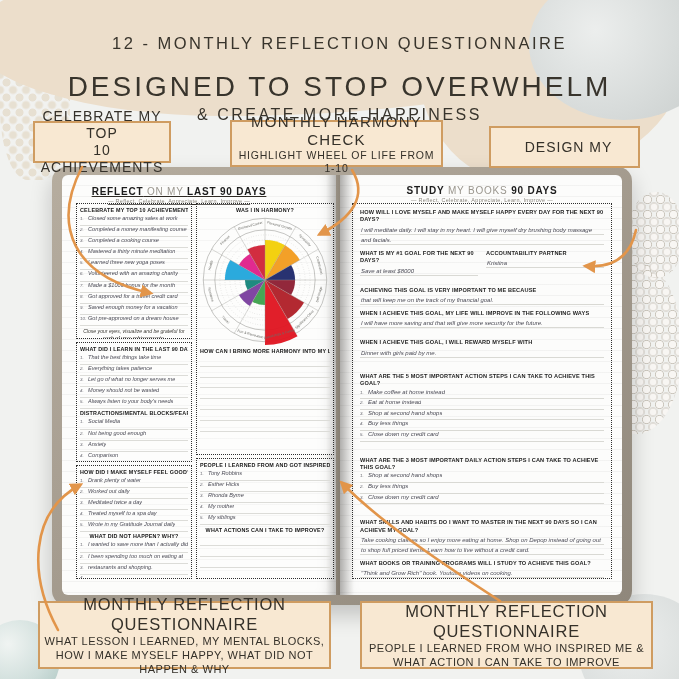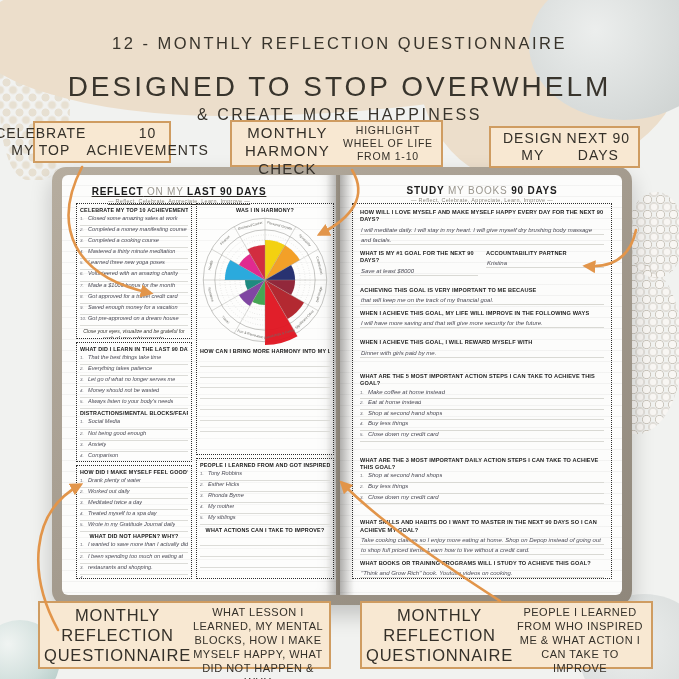"CELEBRATE MY TOP" .callout { flex-direction: row -> column }
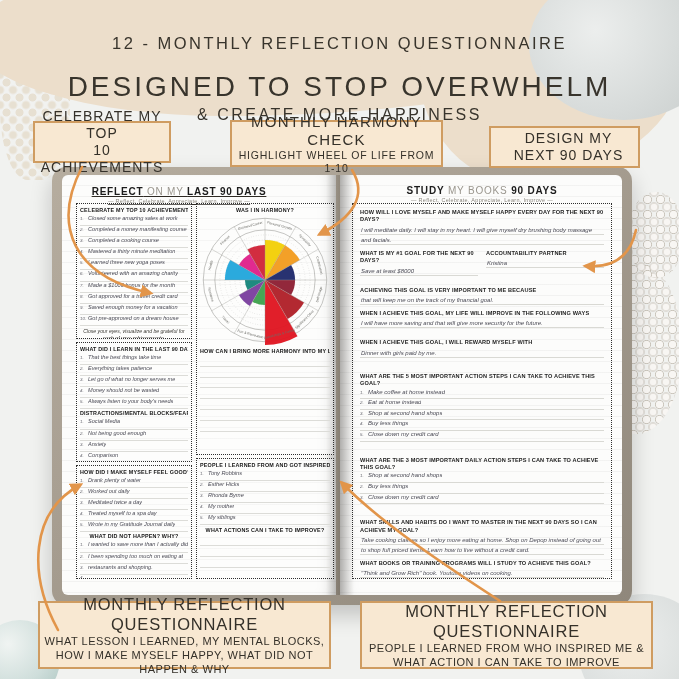"NEXT 90 DAYS" div.b { html: <div>NEXT 90 DAYS</div> -> none }
